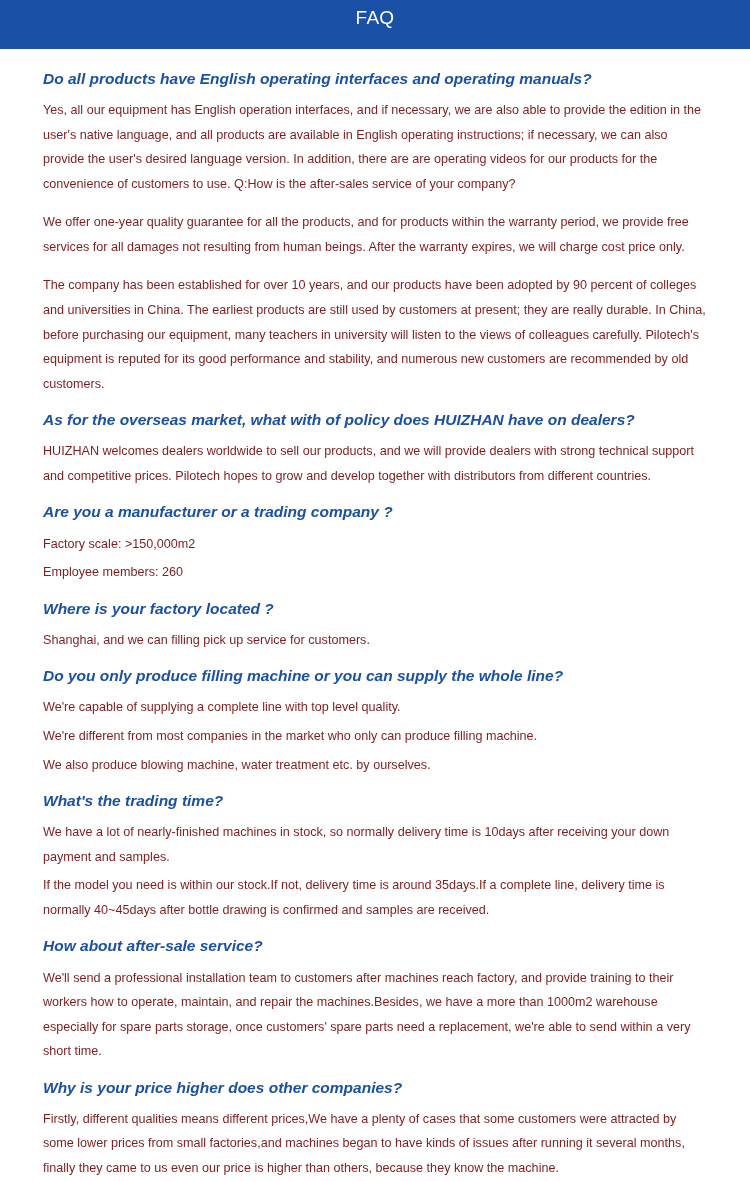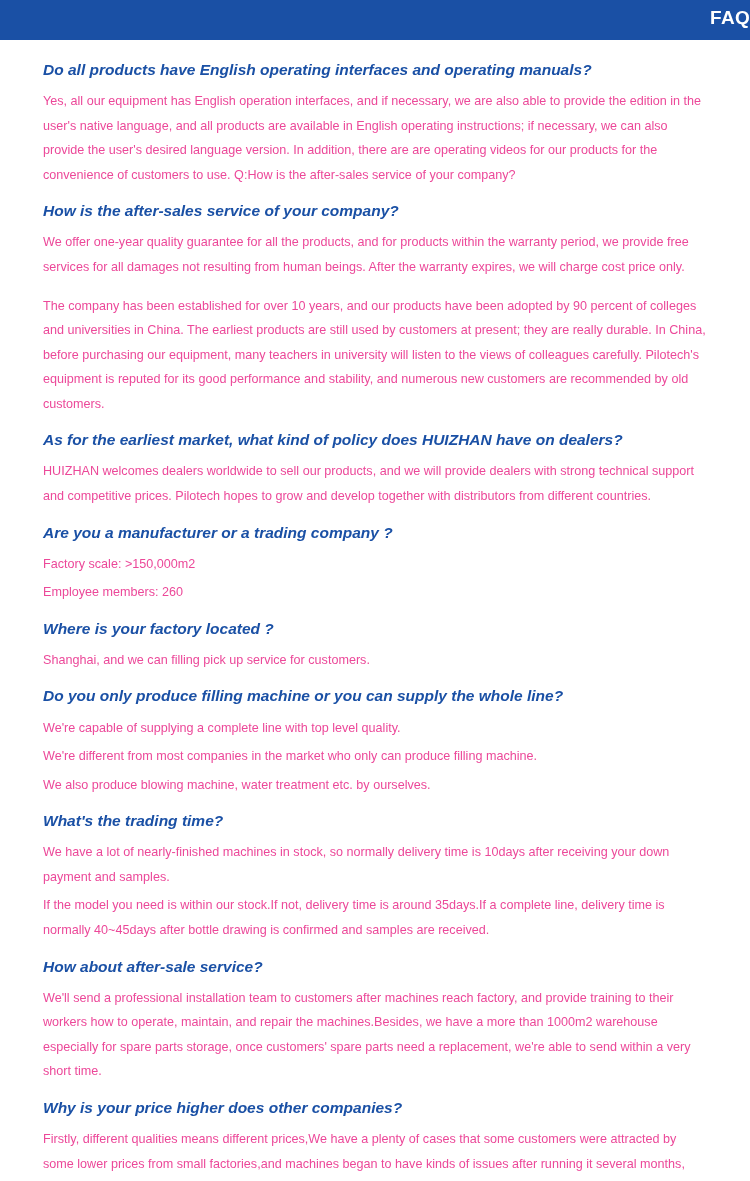"FAQ" .faq-header { font-weight: bold -> normal; height: 40px -> 49px; text-align: right -> center }
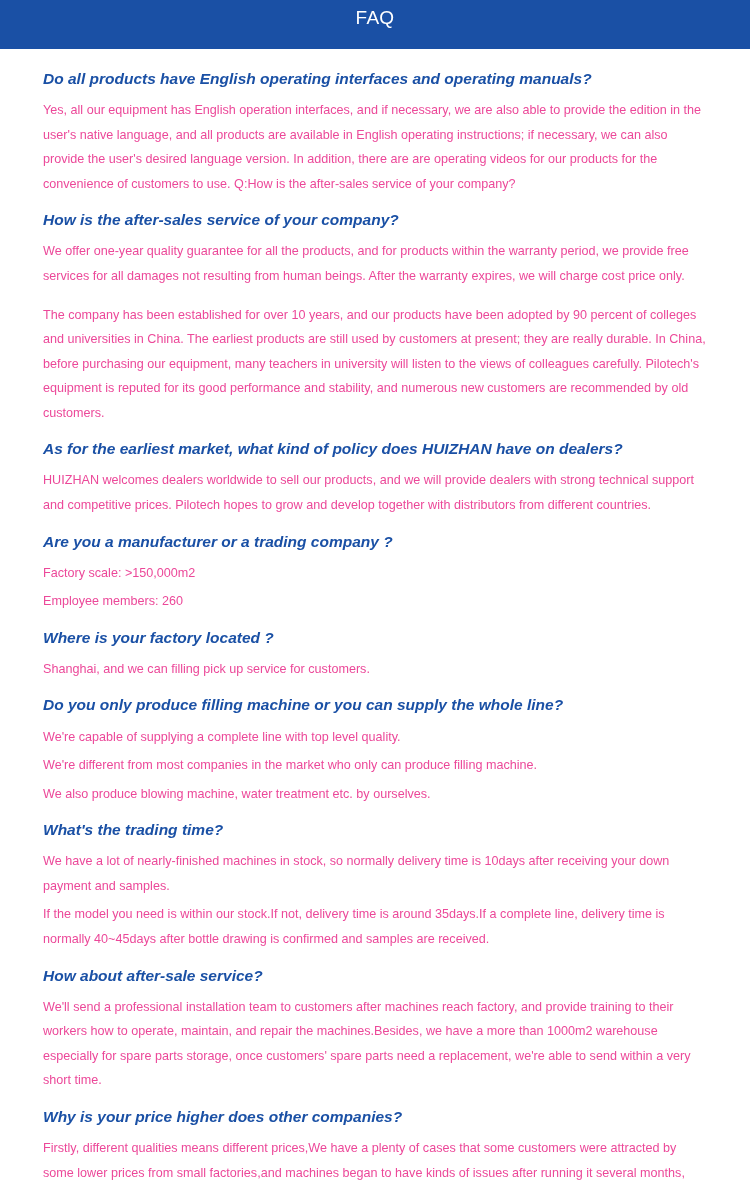"Yes, all our equipment has" .faq-answer { color: #ec4899 -> #7f1d1d }
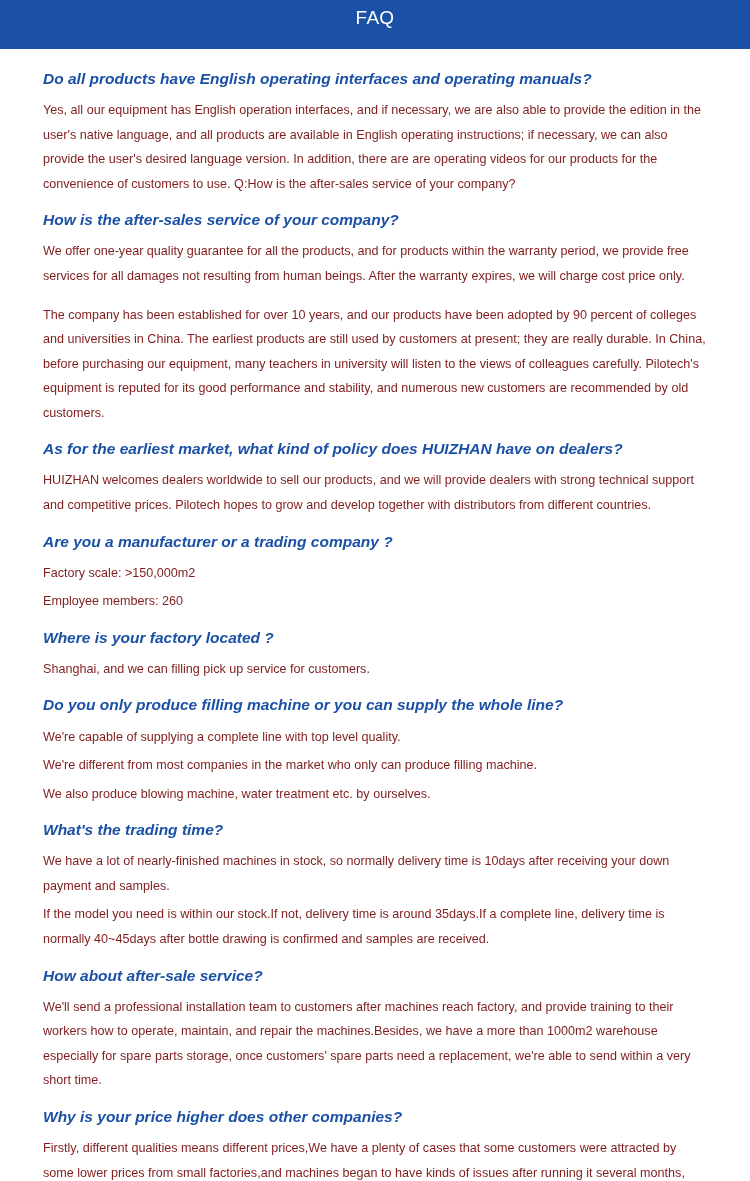"How is the after-sales service" h3.faq-question { html: <h3>How is the after-sales service of your company?</h3> -> none }
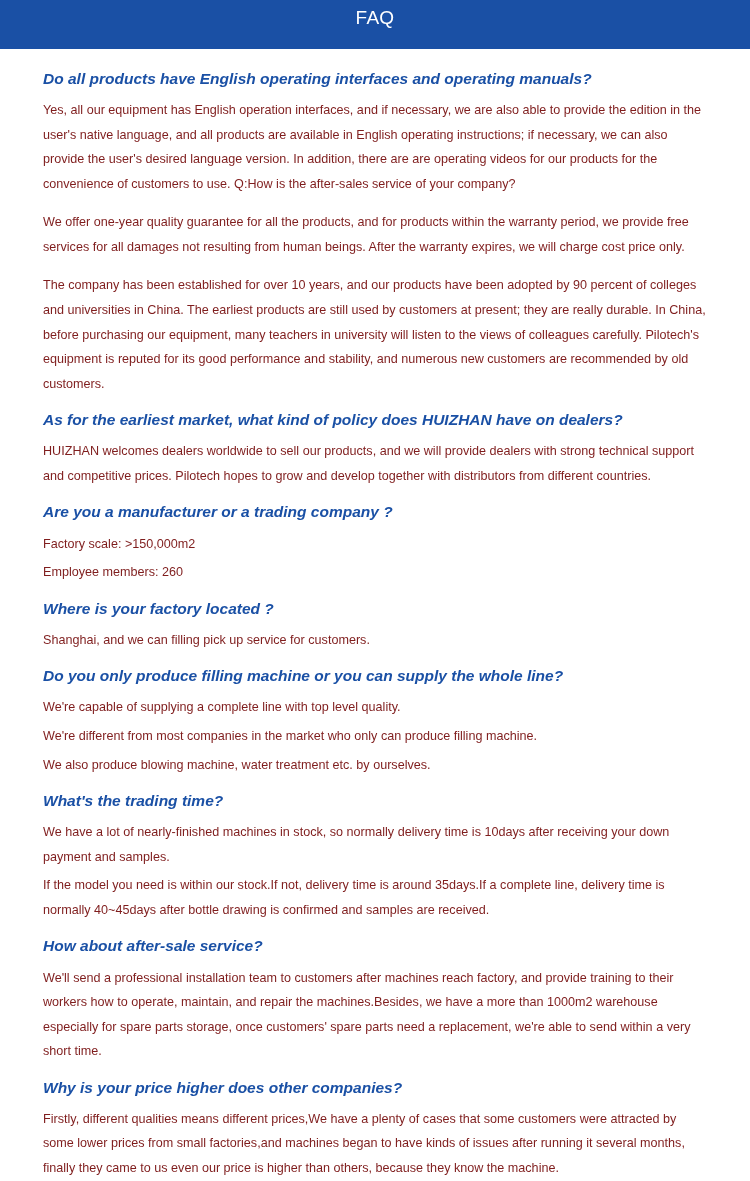"As for the earliest market," h3.faq-question { text: earliest market, what kind -> overseas market, what with }
